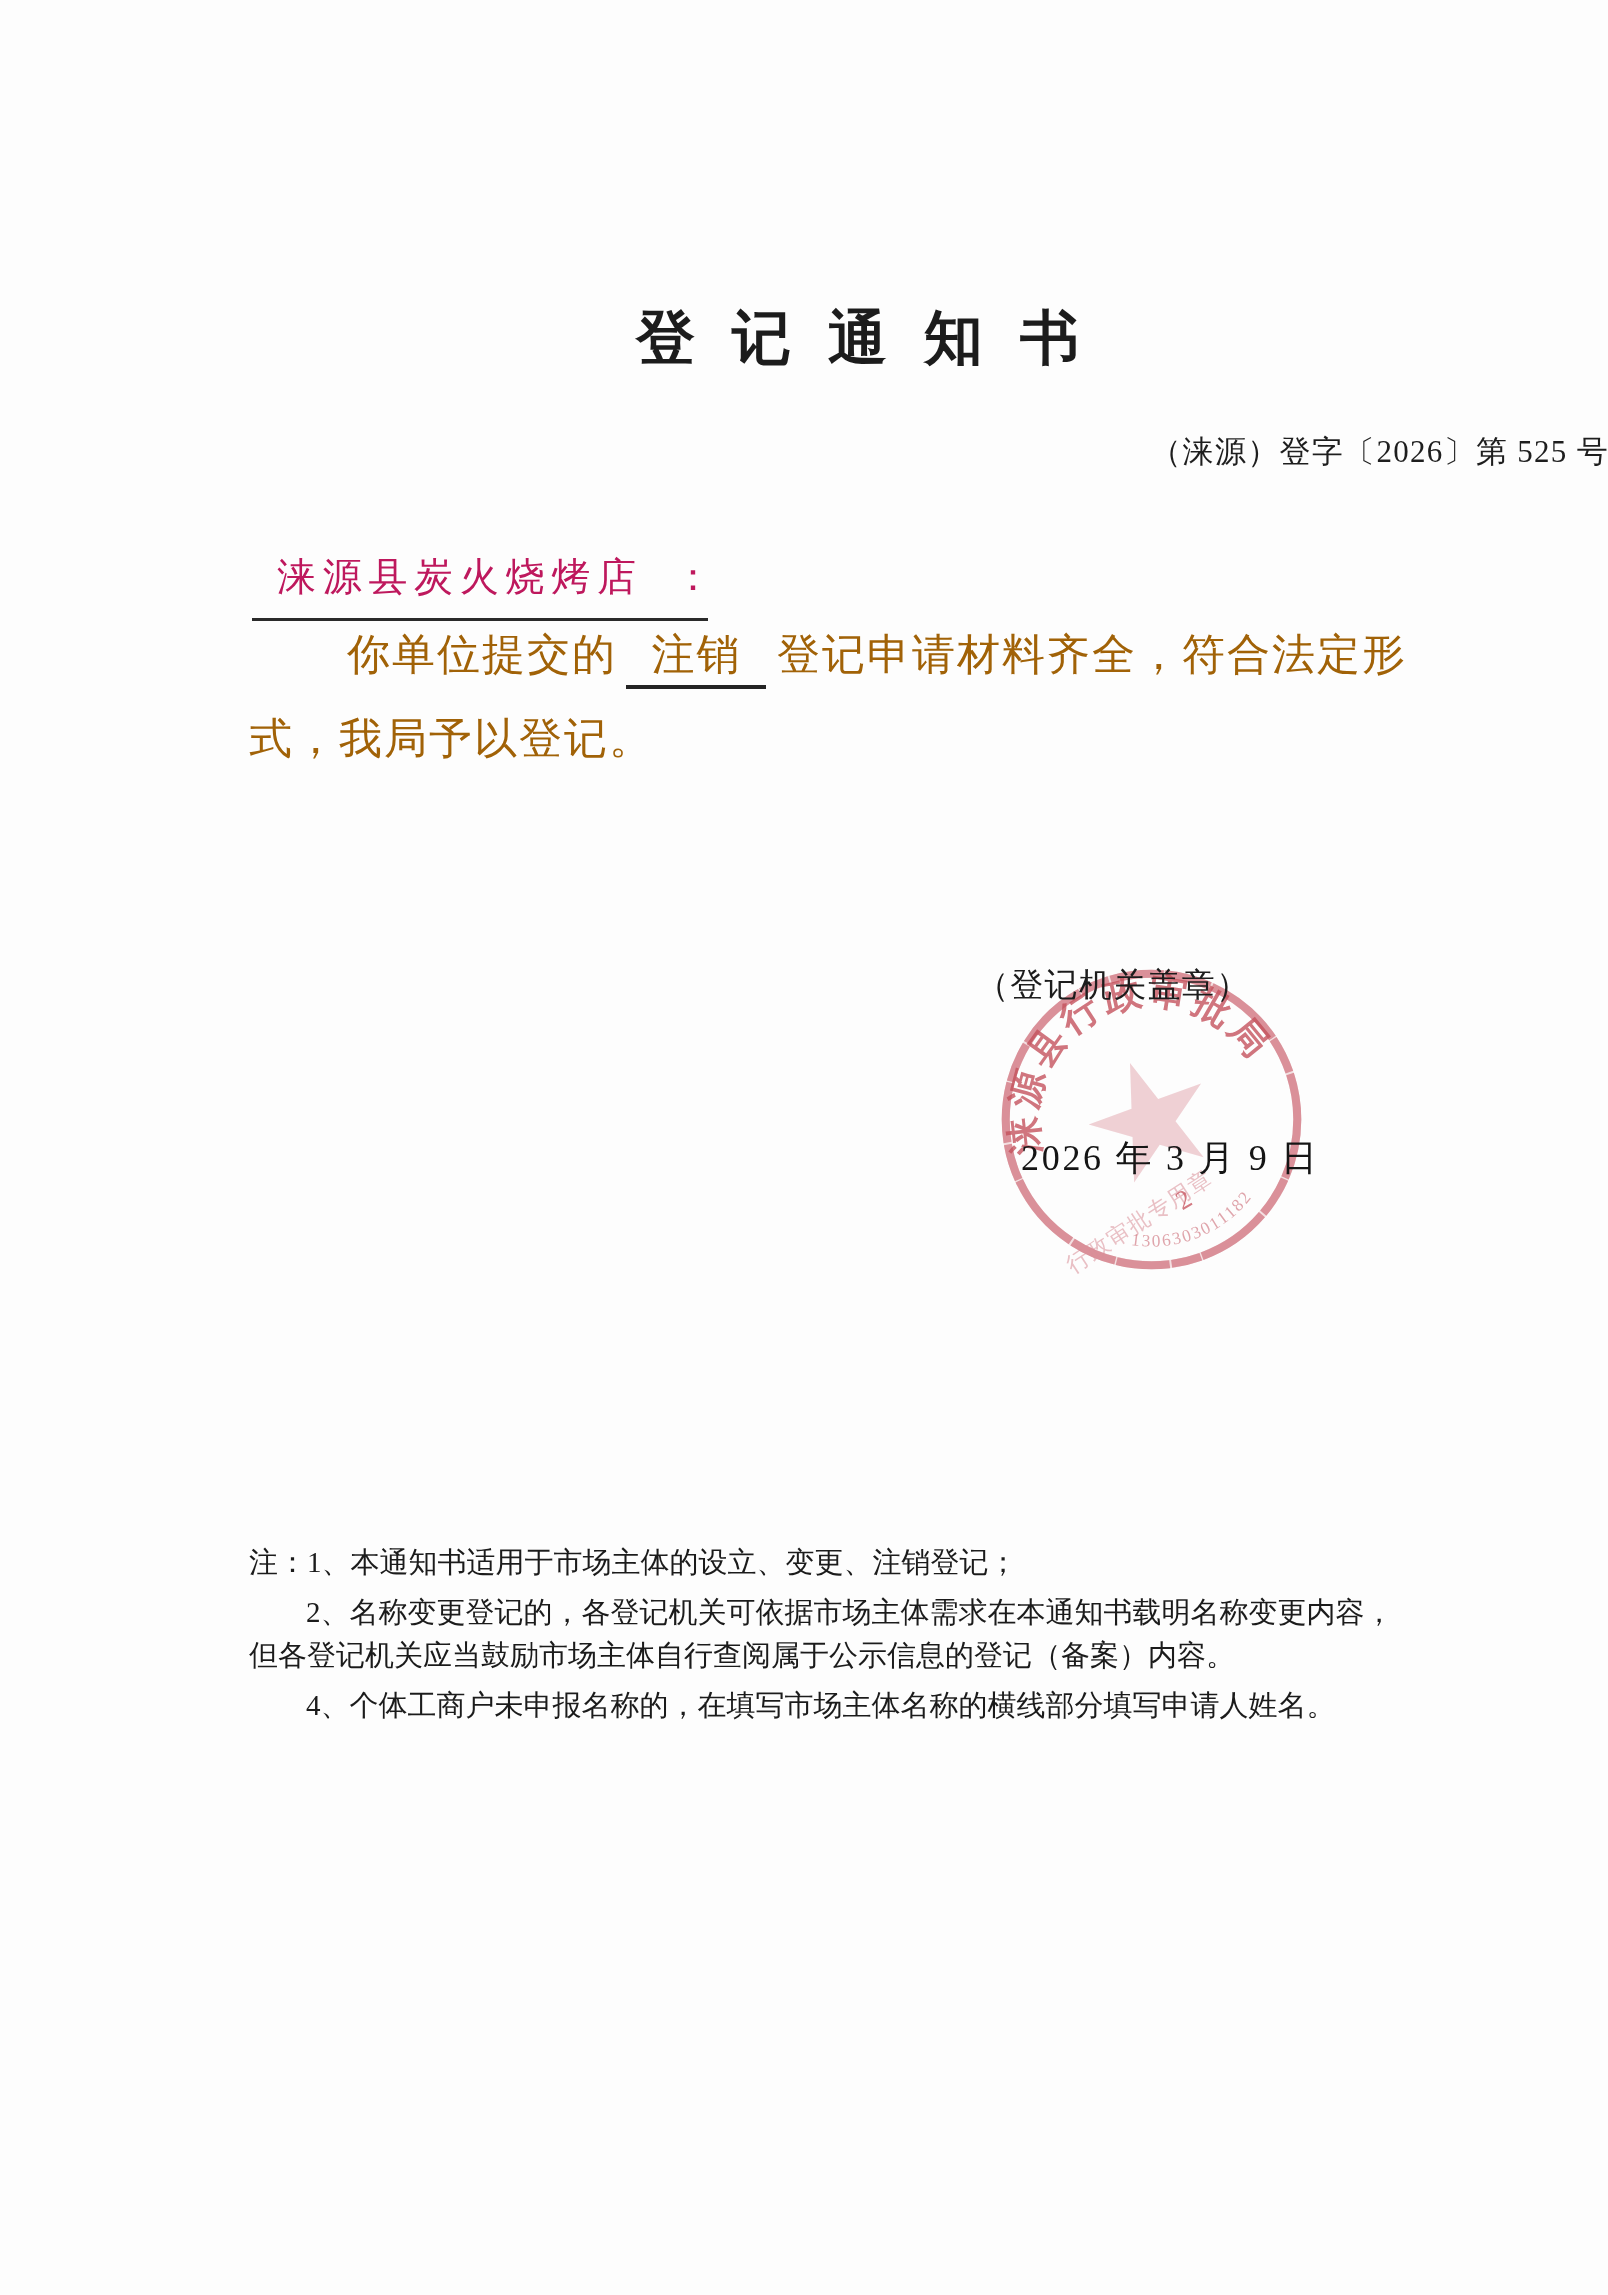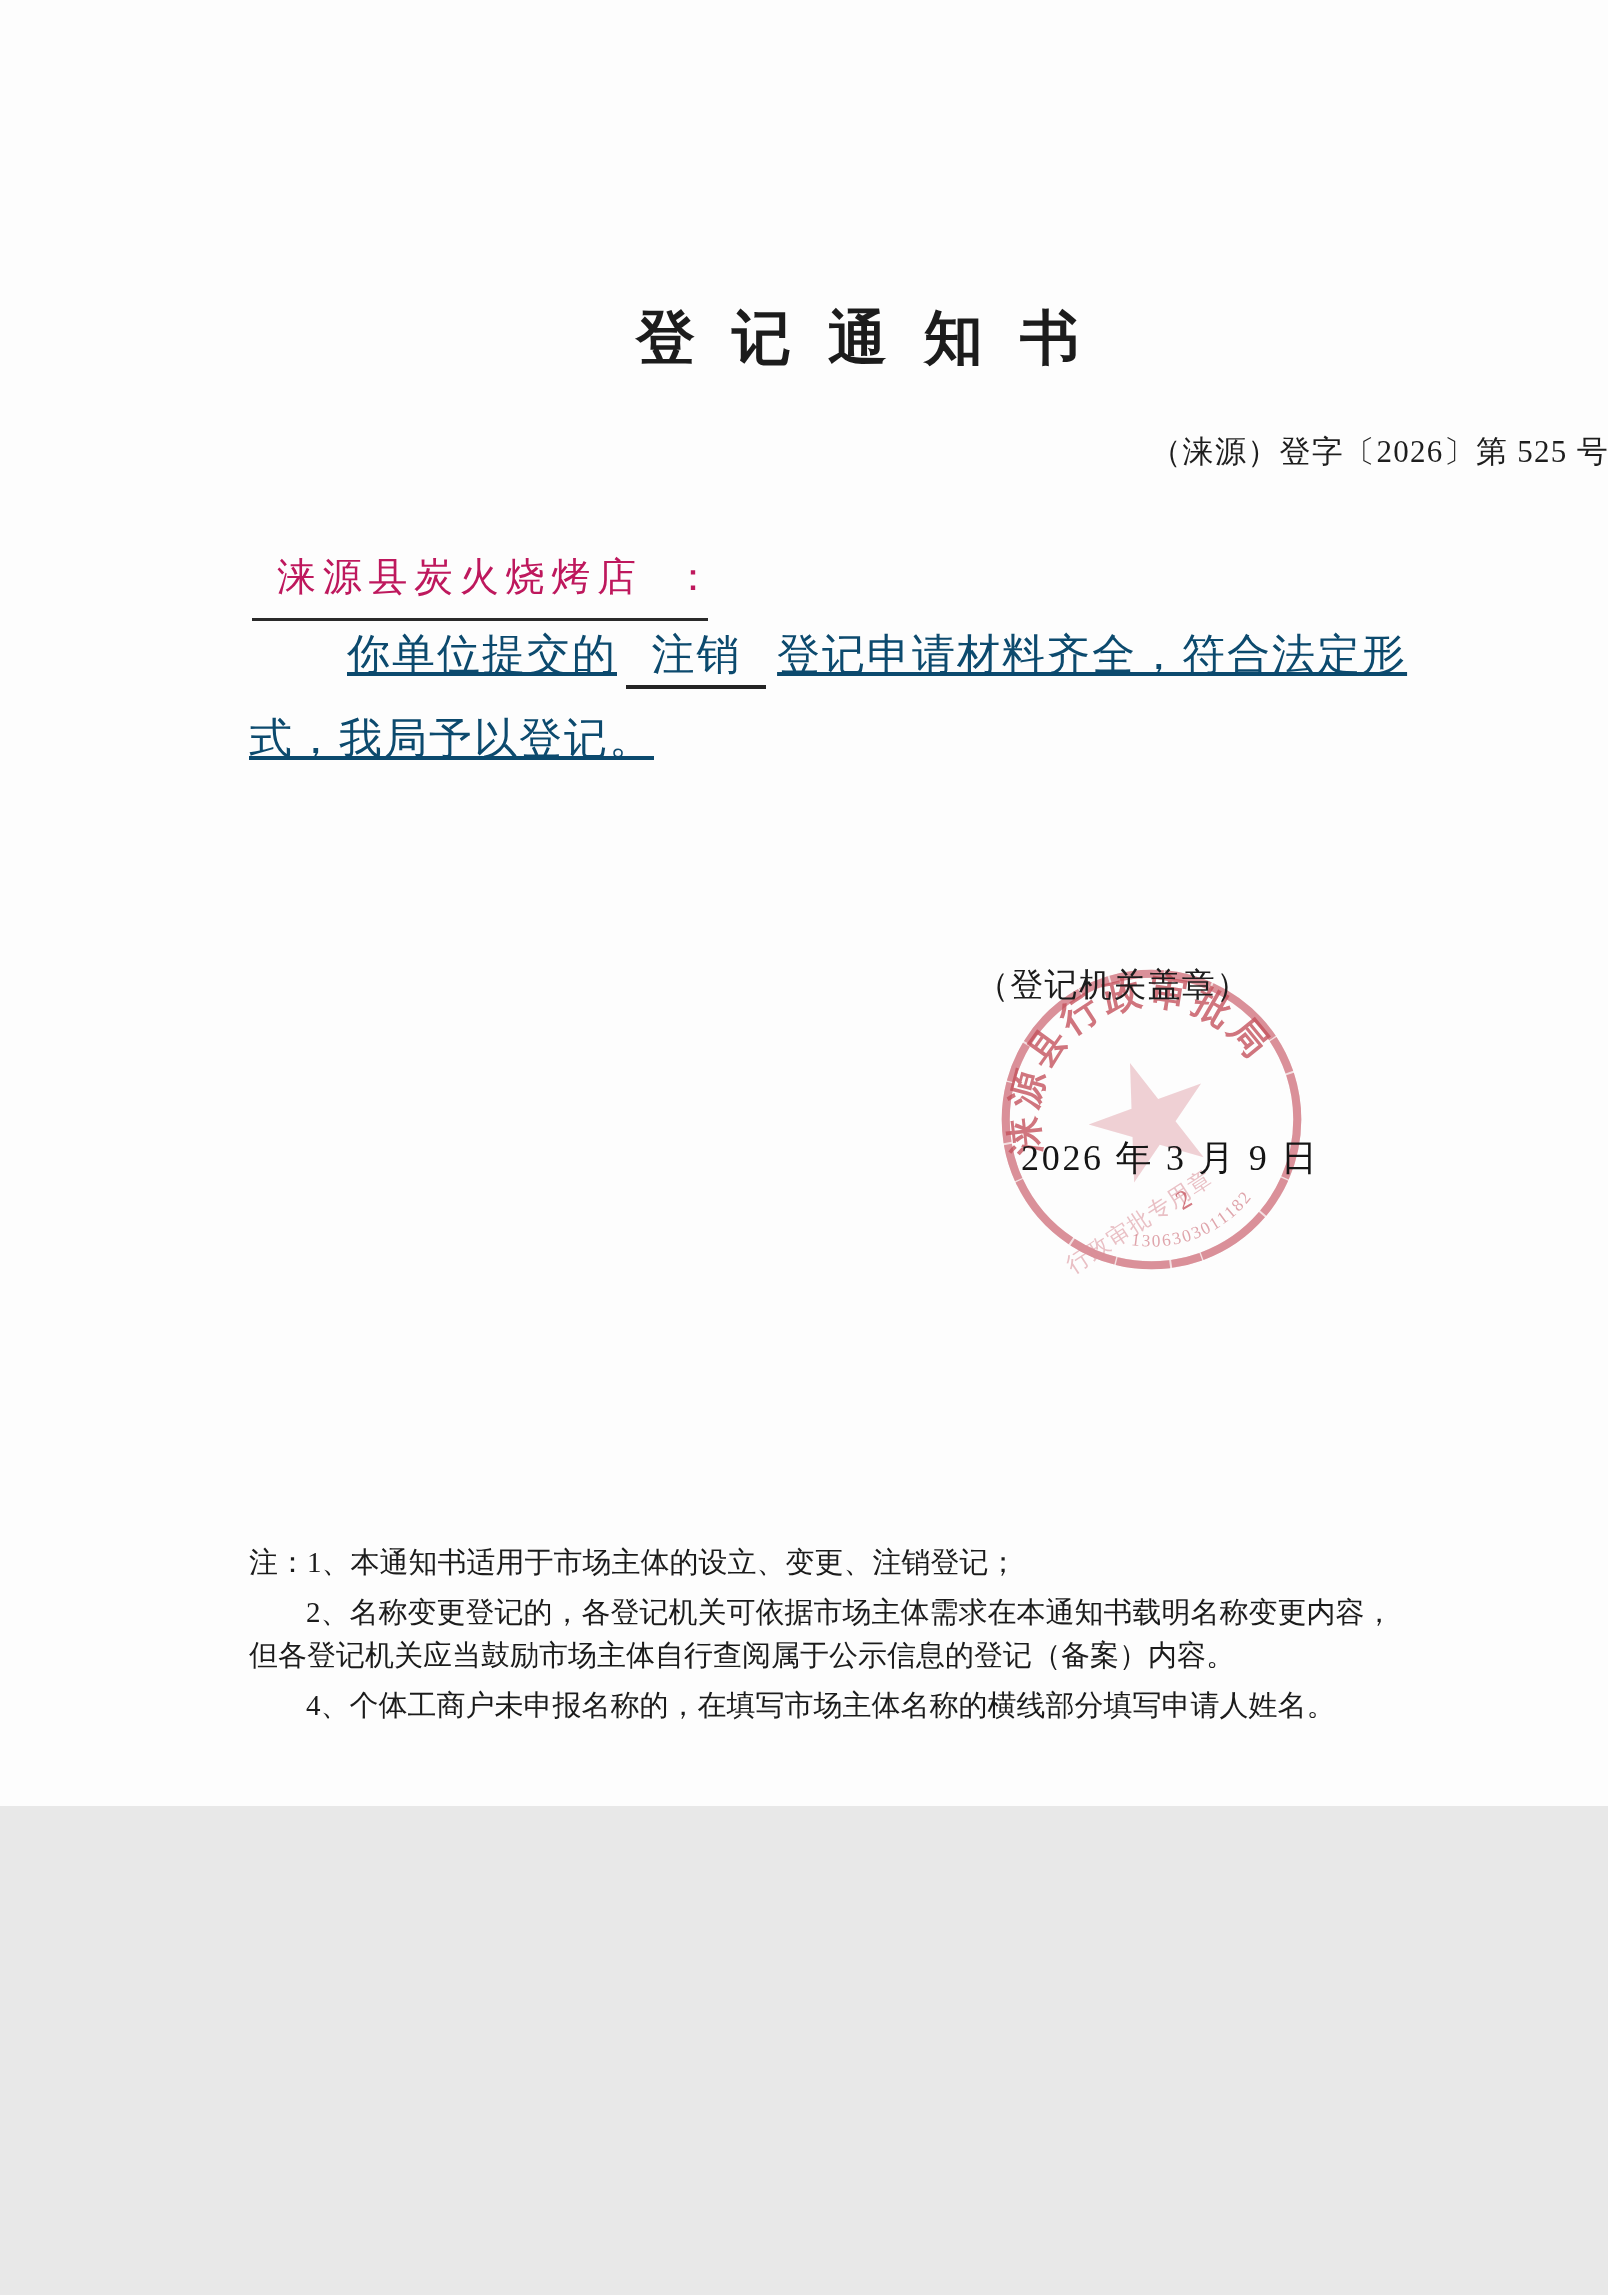"登记通知书" .page { height: 1806px -> 2295px }
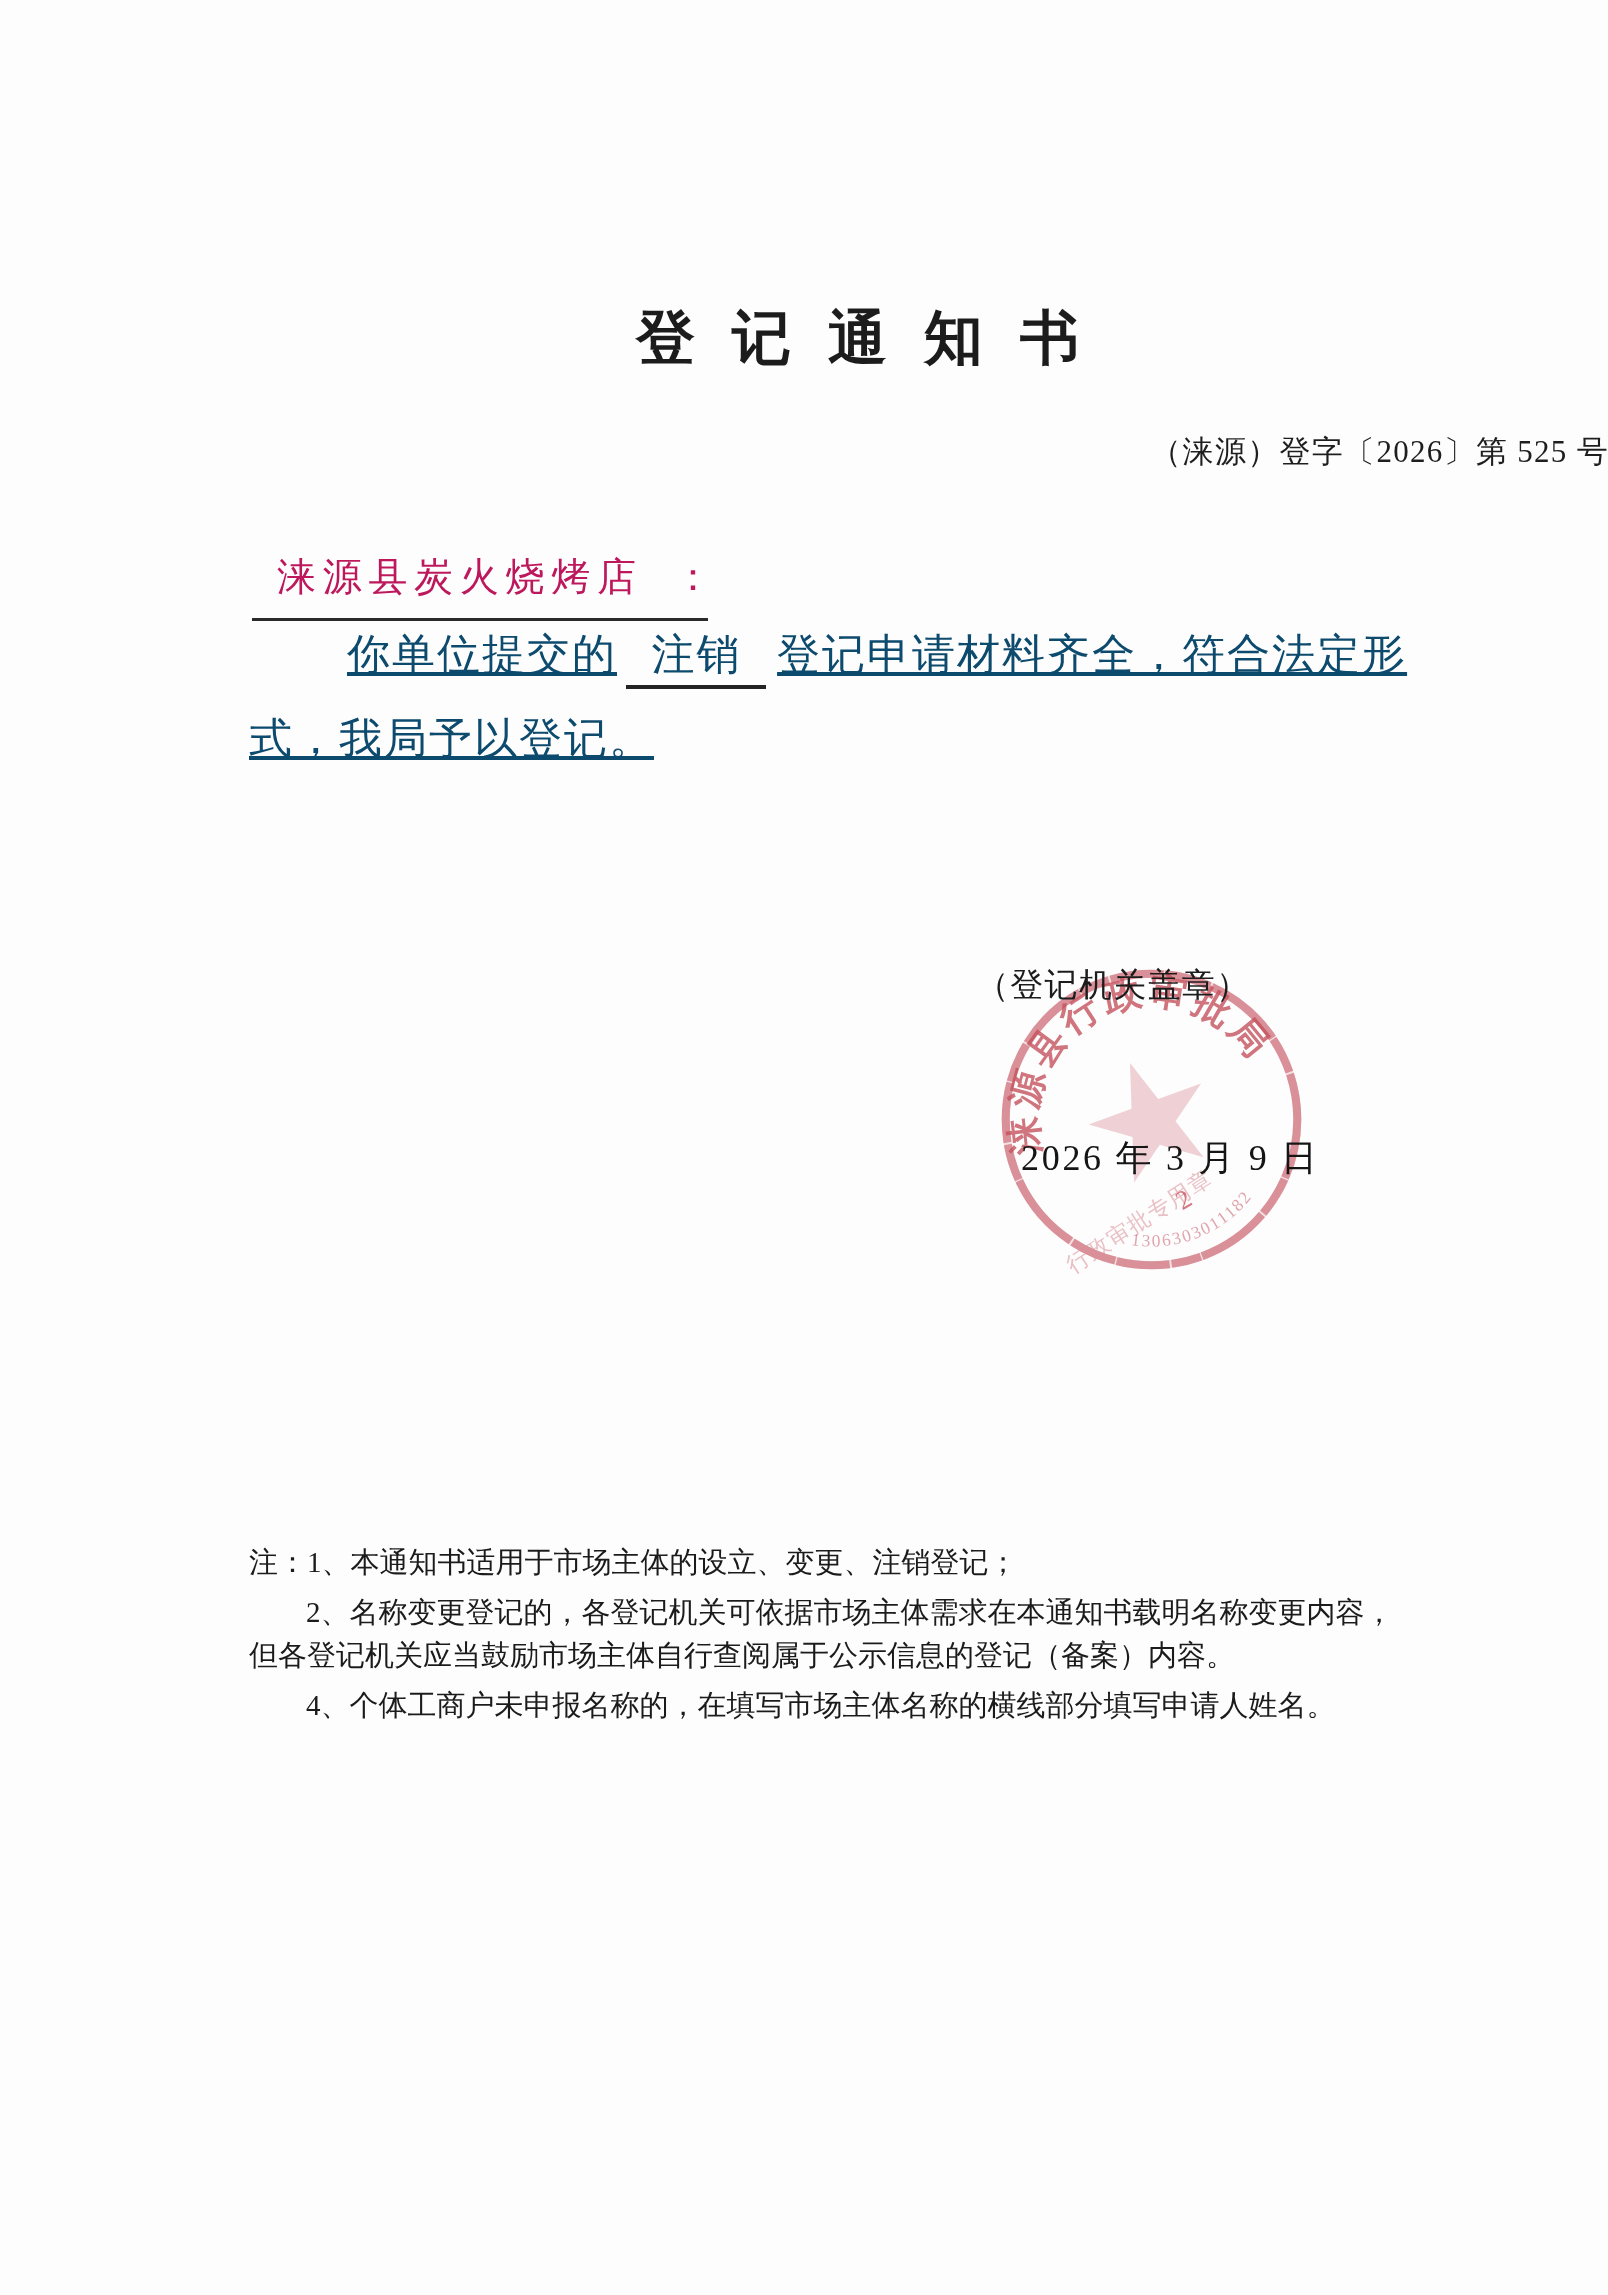"你单位提交的 注销 登记申请材料齐全，符合法定形" .bodytext { color: #0c4a6e -> #a16207; text-decoration: underline -> none }
